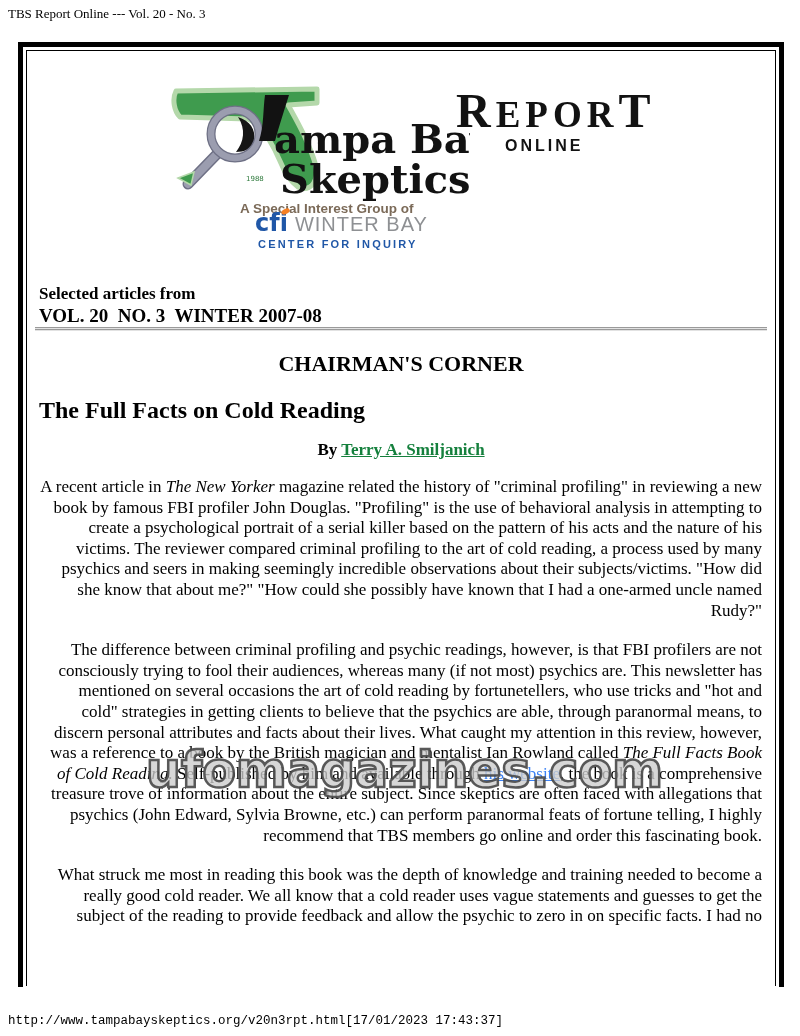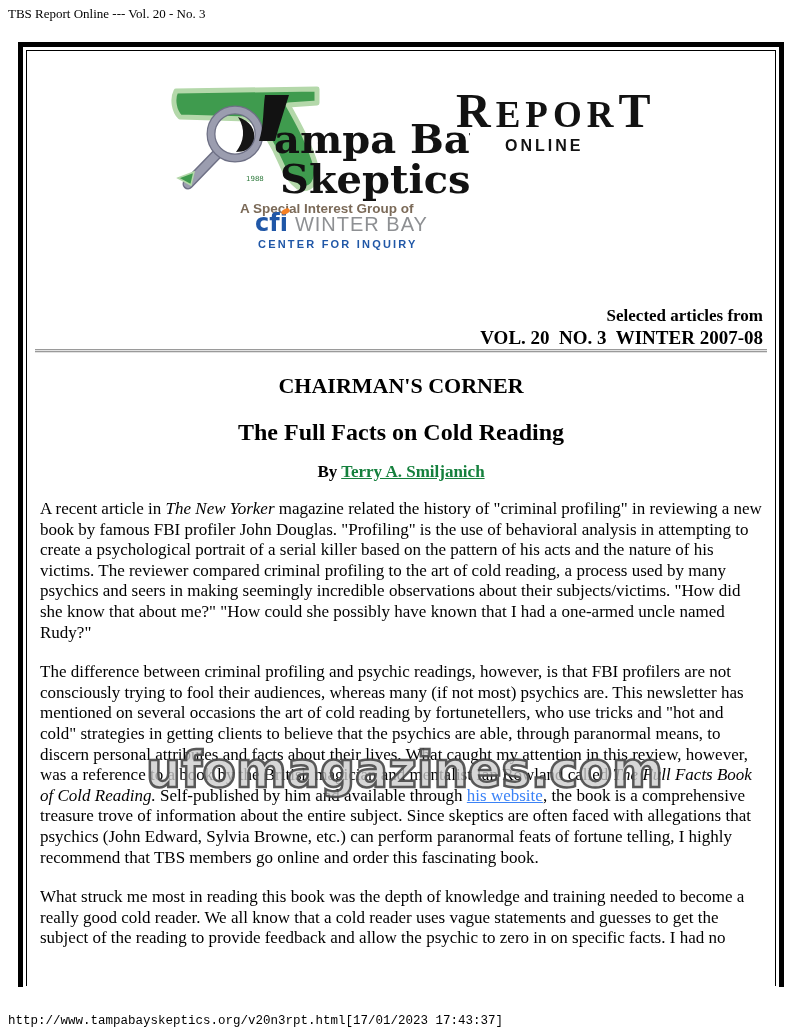"Selected articles from" .issue { margin-top: 42px -> 20px; text-align: right -> left }
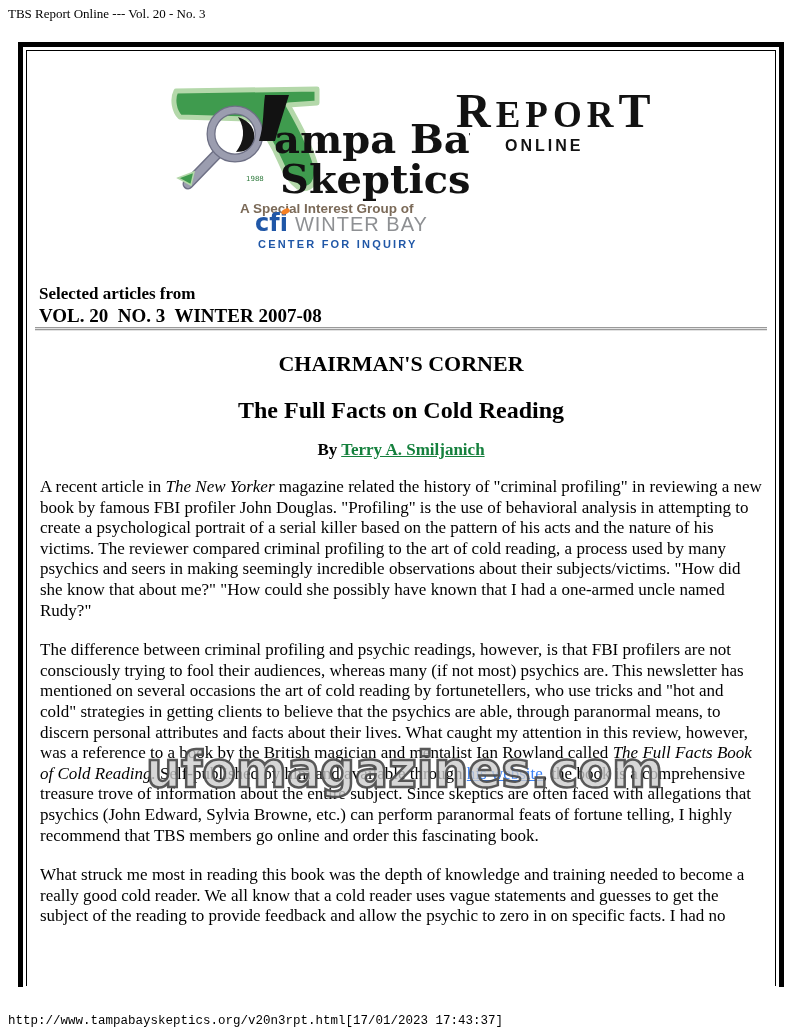"The Full Facts on Cold" .article-title { text-align: center -> none }
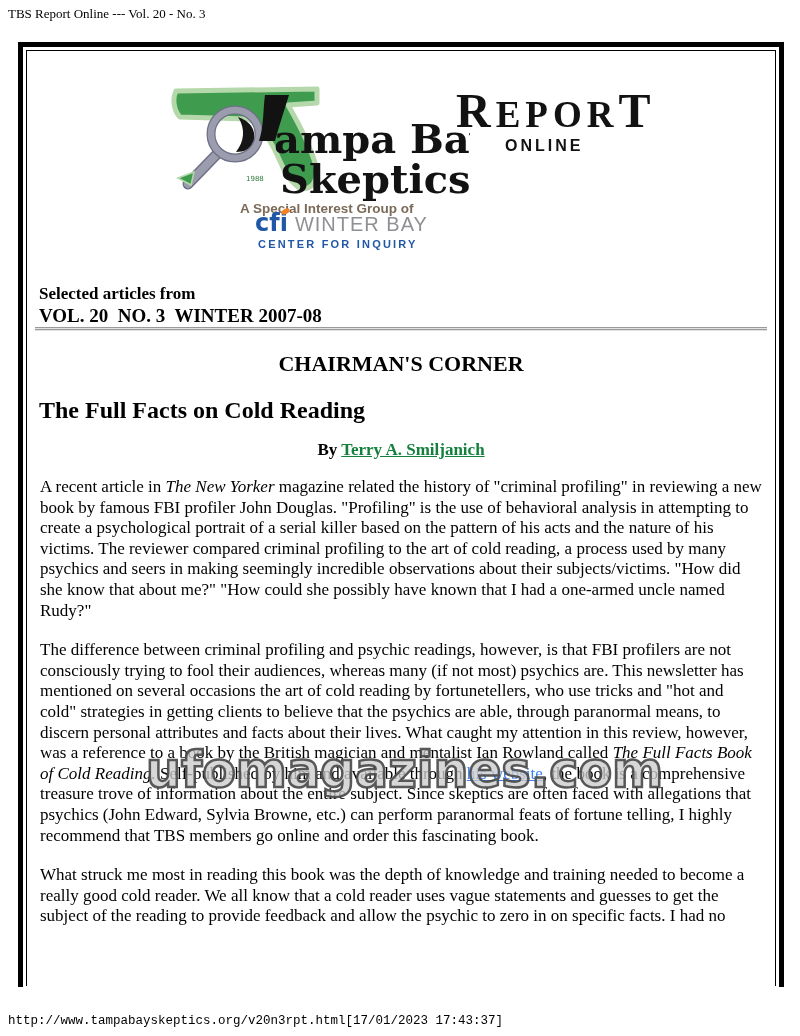"A recent article in The" .para { text-align: left -> right }
